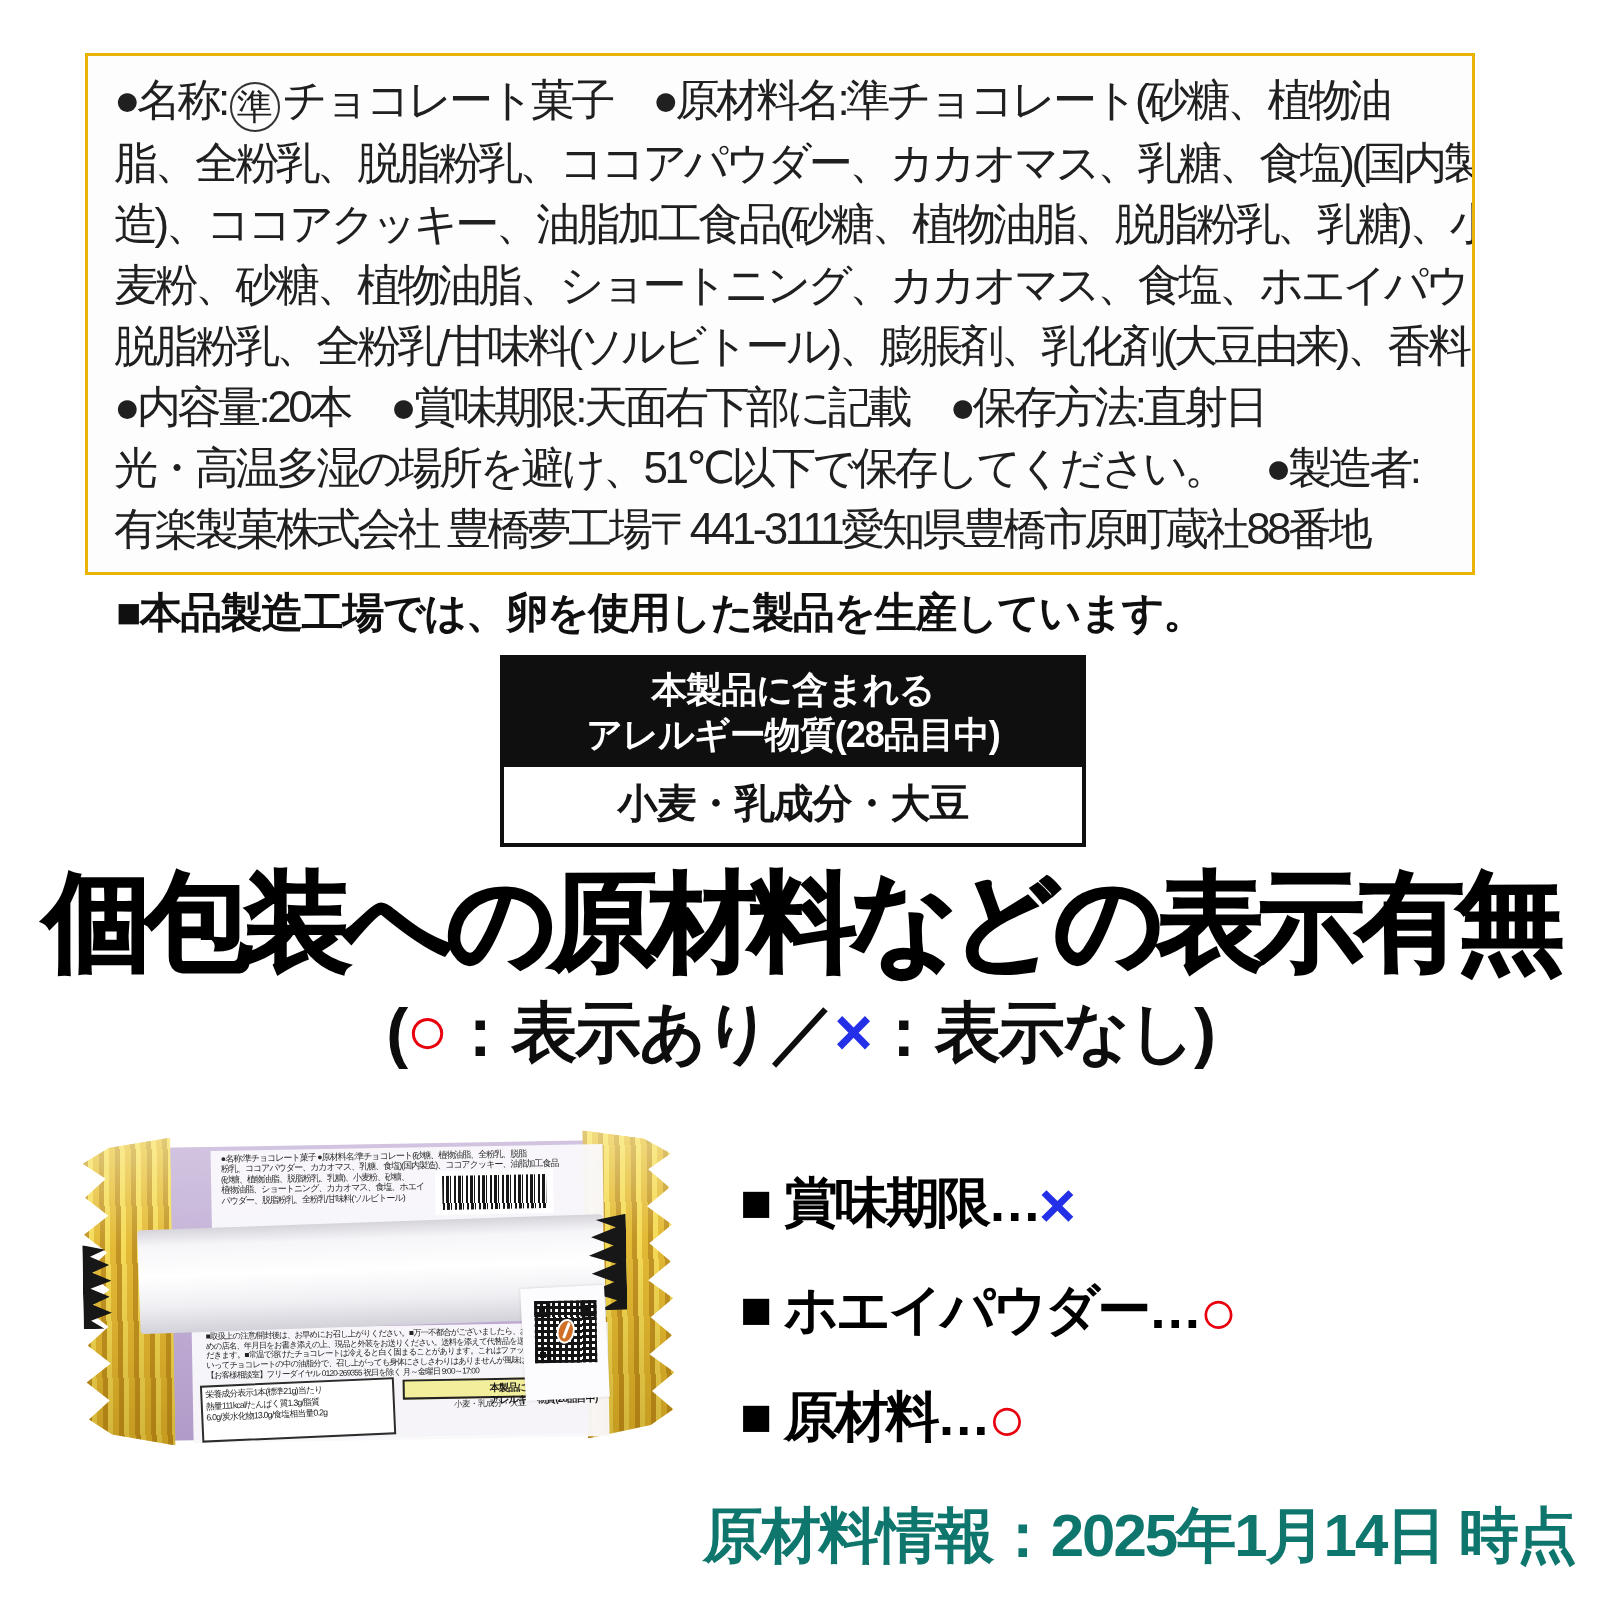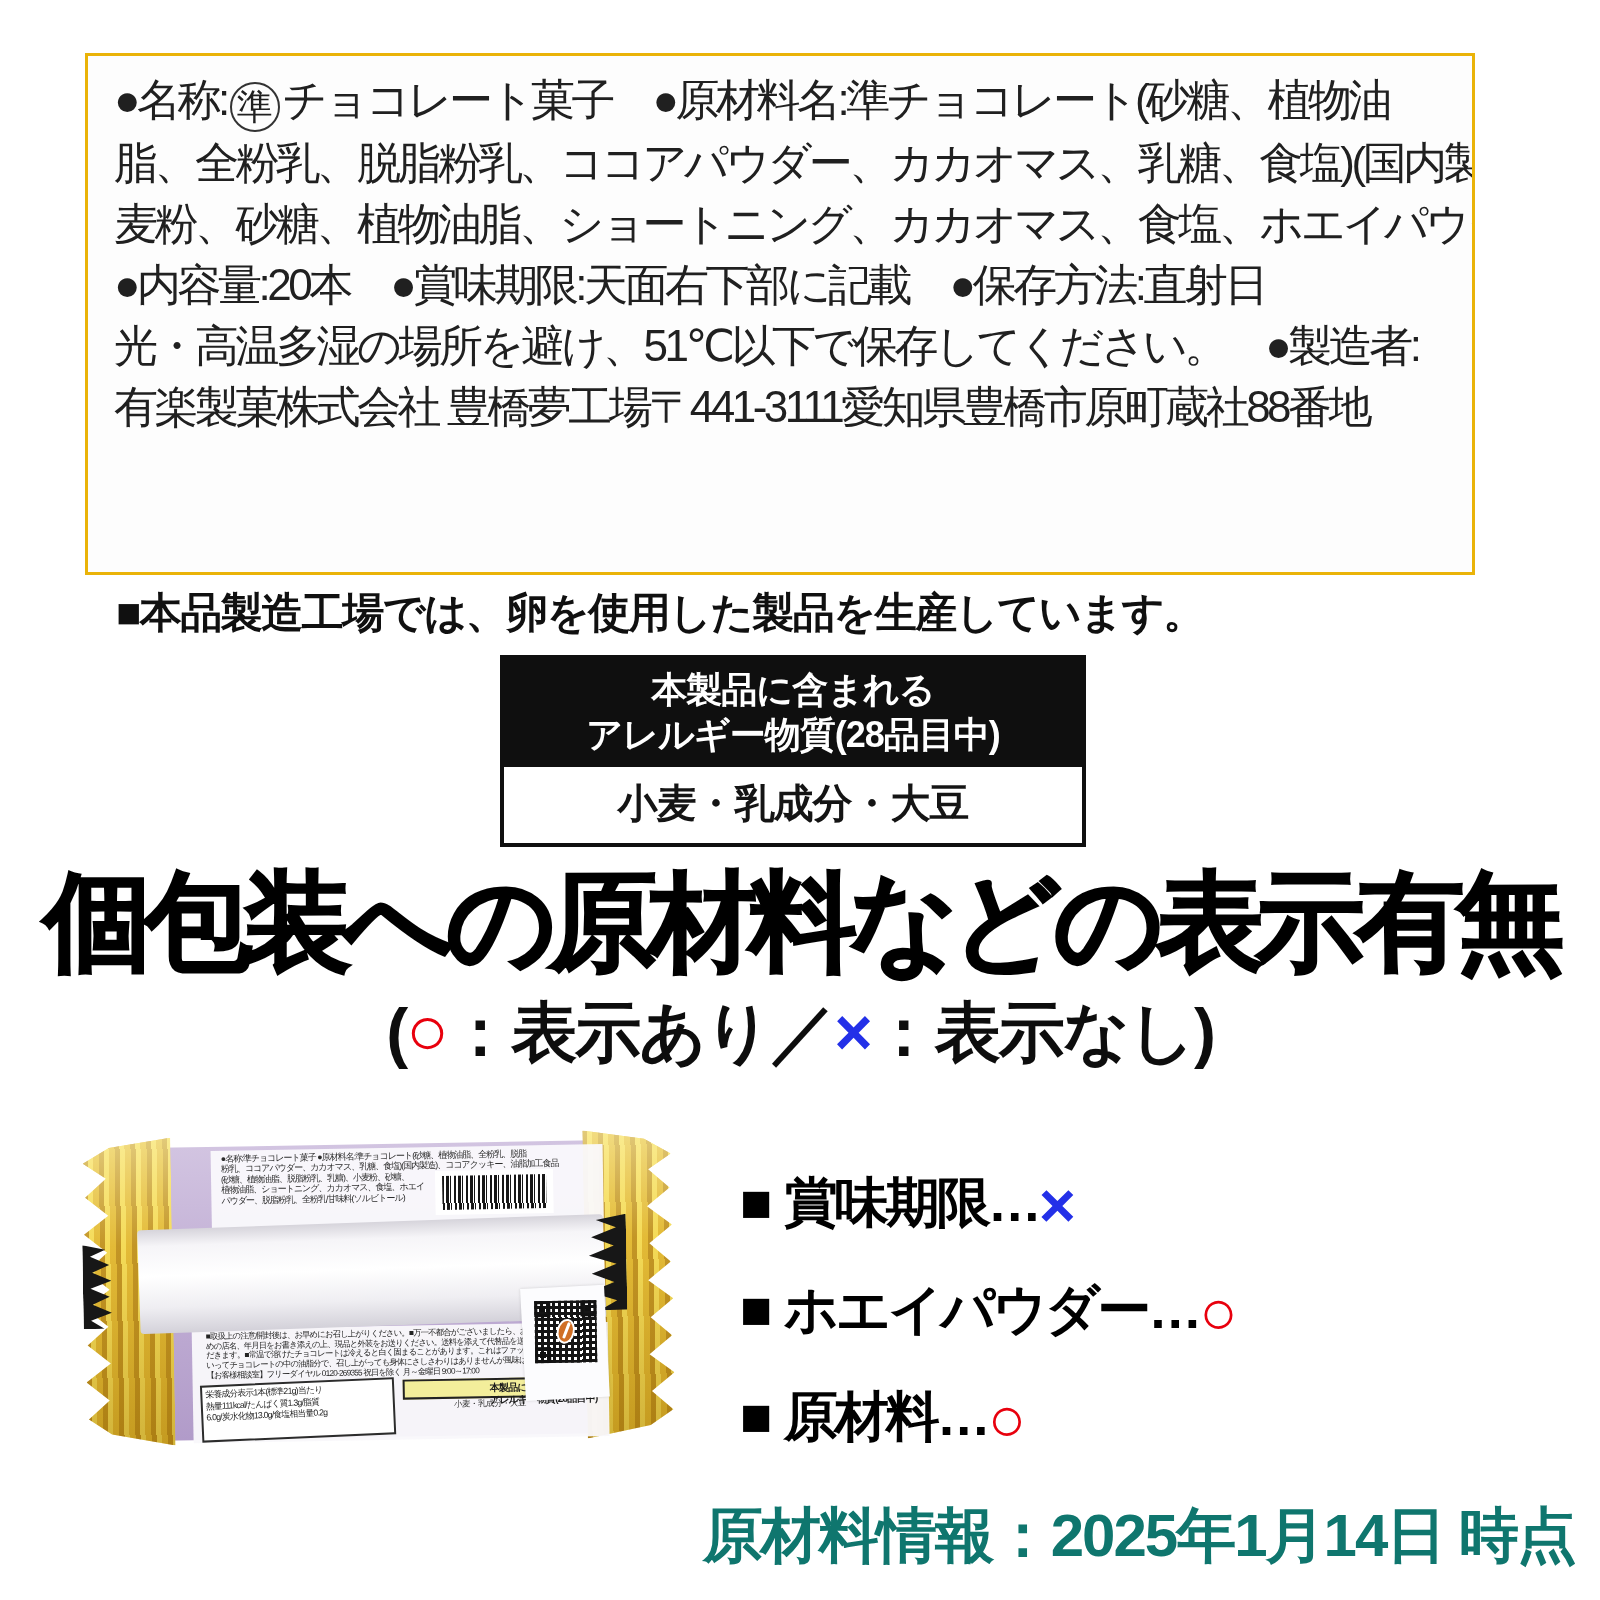"造)、ココアクッキー、油脂加工食品(砂糖、植物油脂、脱脂粉乳、乳糖)、小" div.lb-line { html: none -> <div>造)、ココアクッキー、油脂加工食品(砂糖、植物油脂、脱脂粉乳、乳糖)、小</div> }
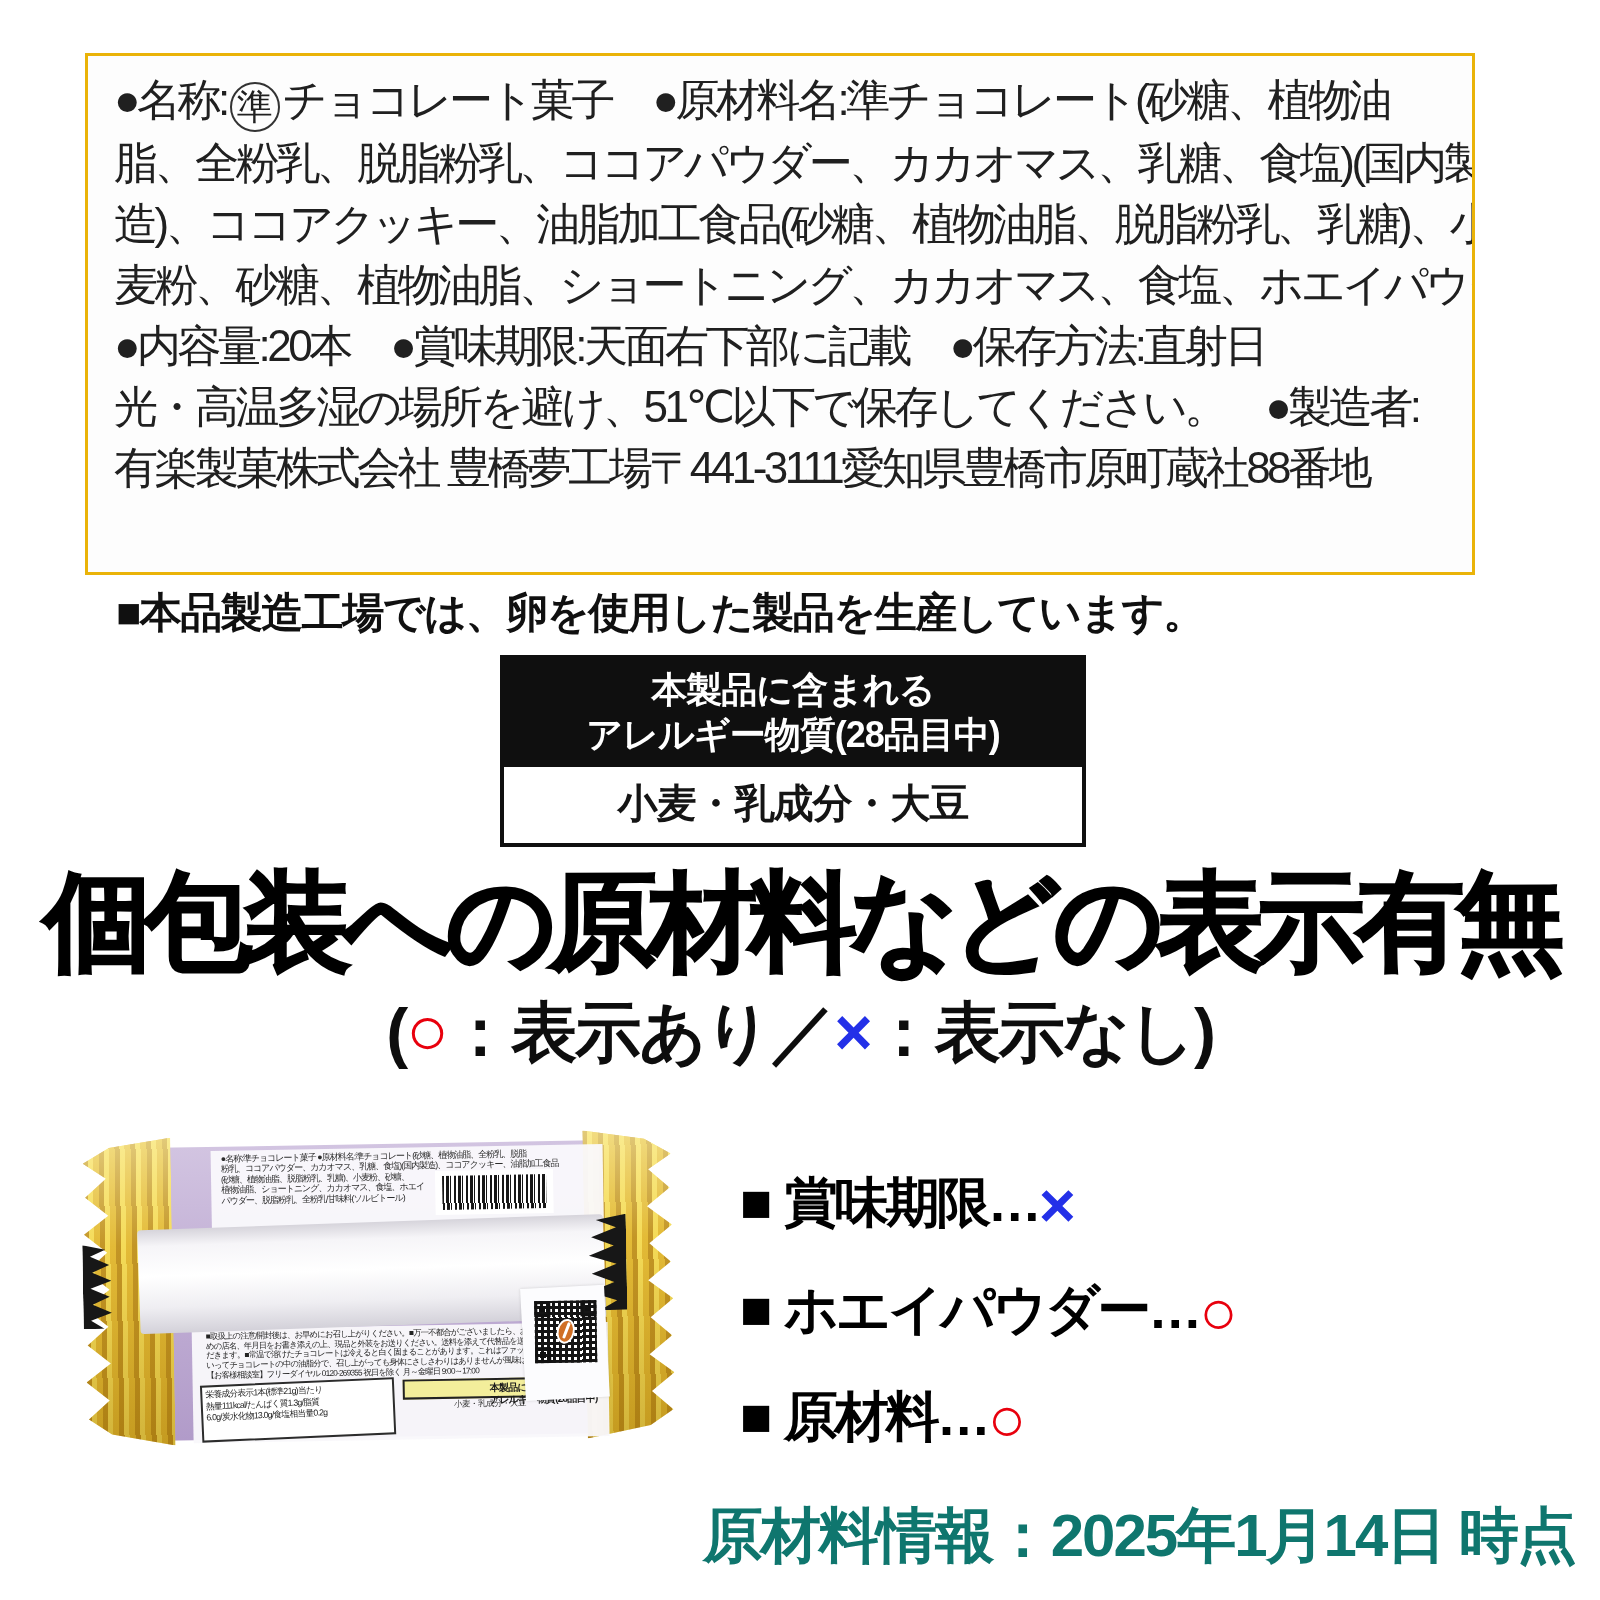"脱脂粉乳、全粉乳/甘味料(ソルビトール)、膨脹剤、乳化剤(大豆由来)、香料" div.lb-line { html: none -> <div>脱脂粉乳、全粉乳/甘味料(ソルビトール)、膨脹剤、乳化剤(大豆由来)、香料</div> }
